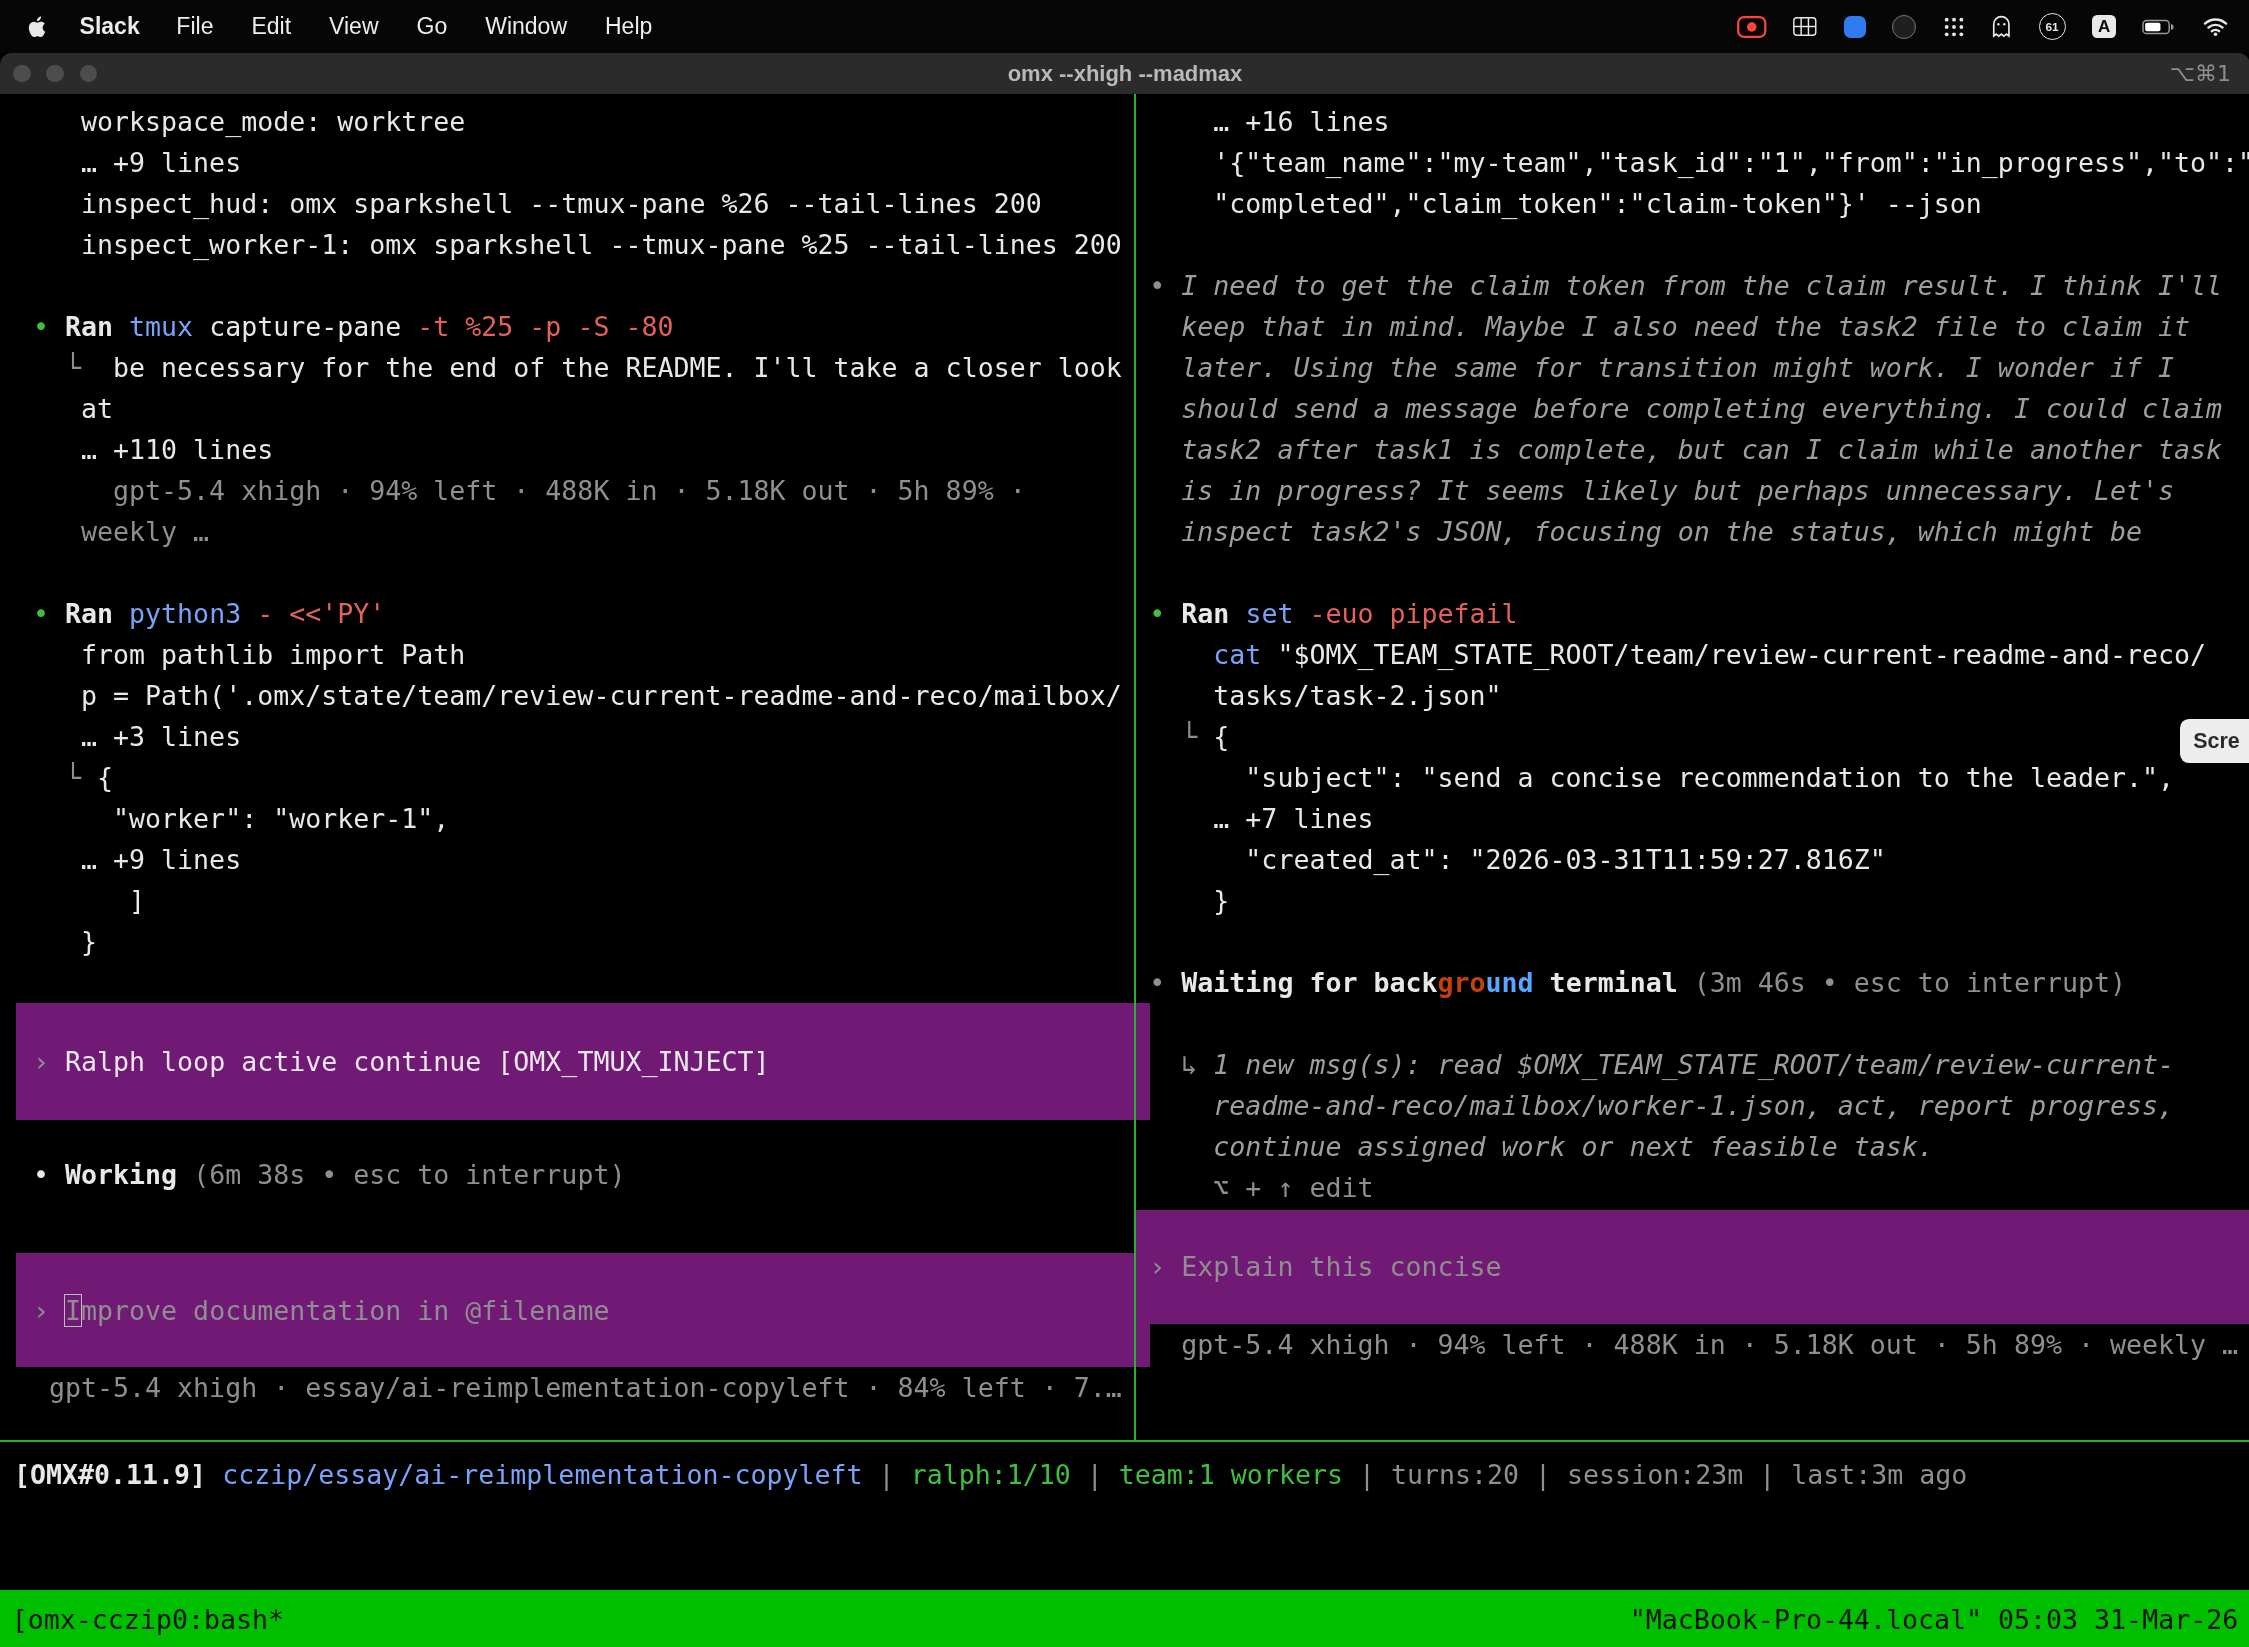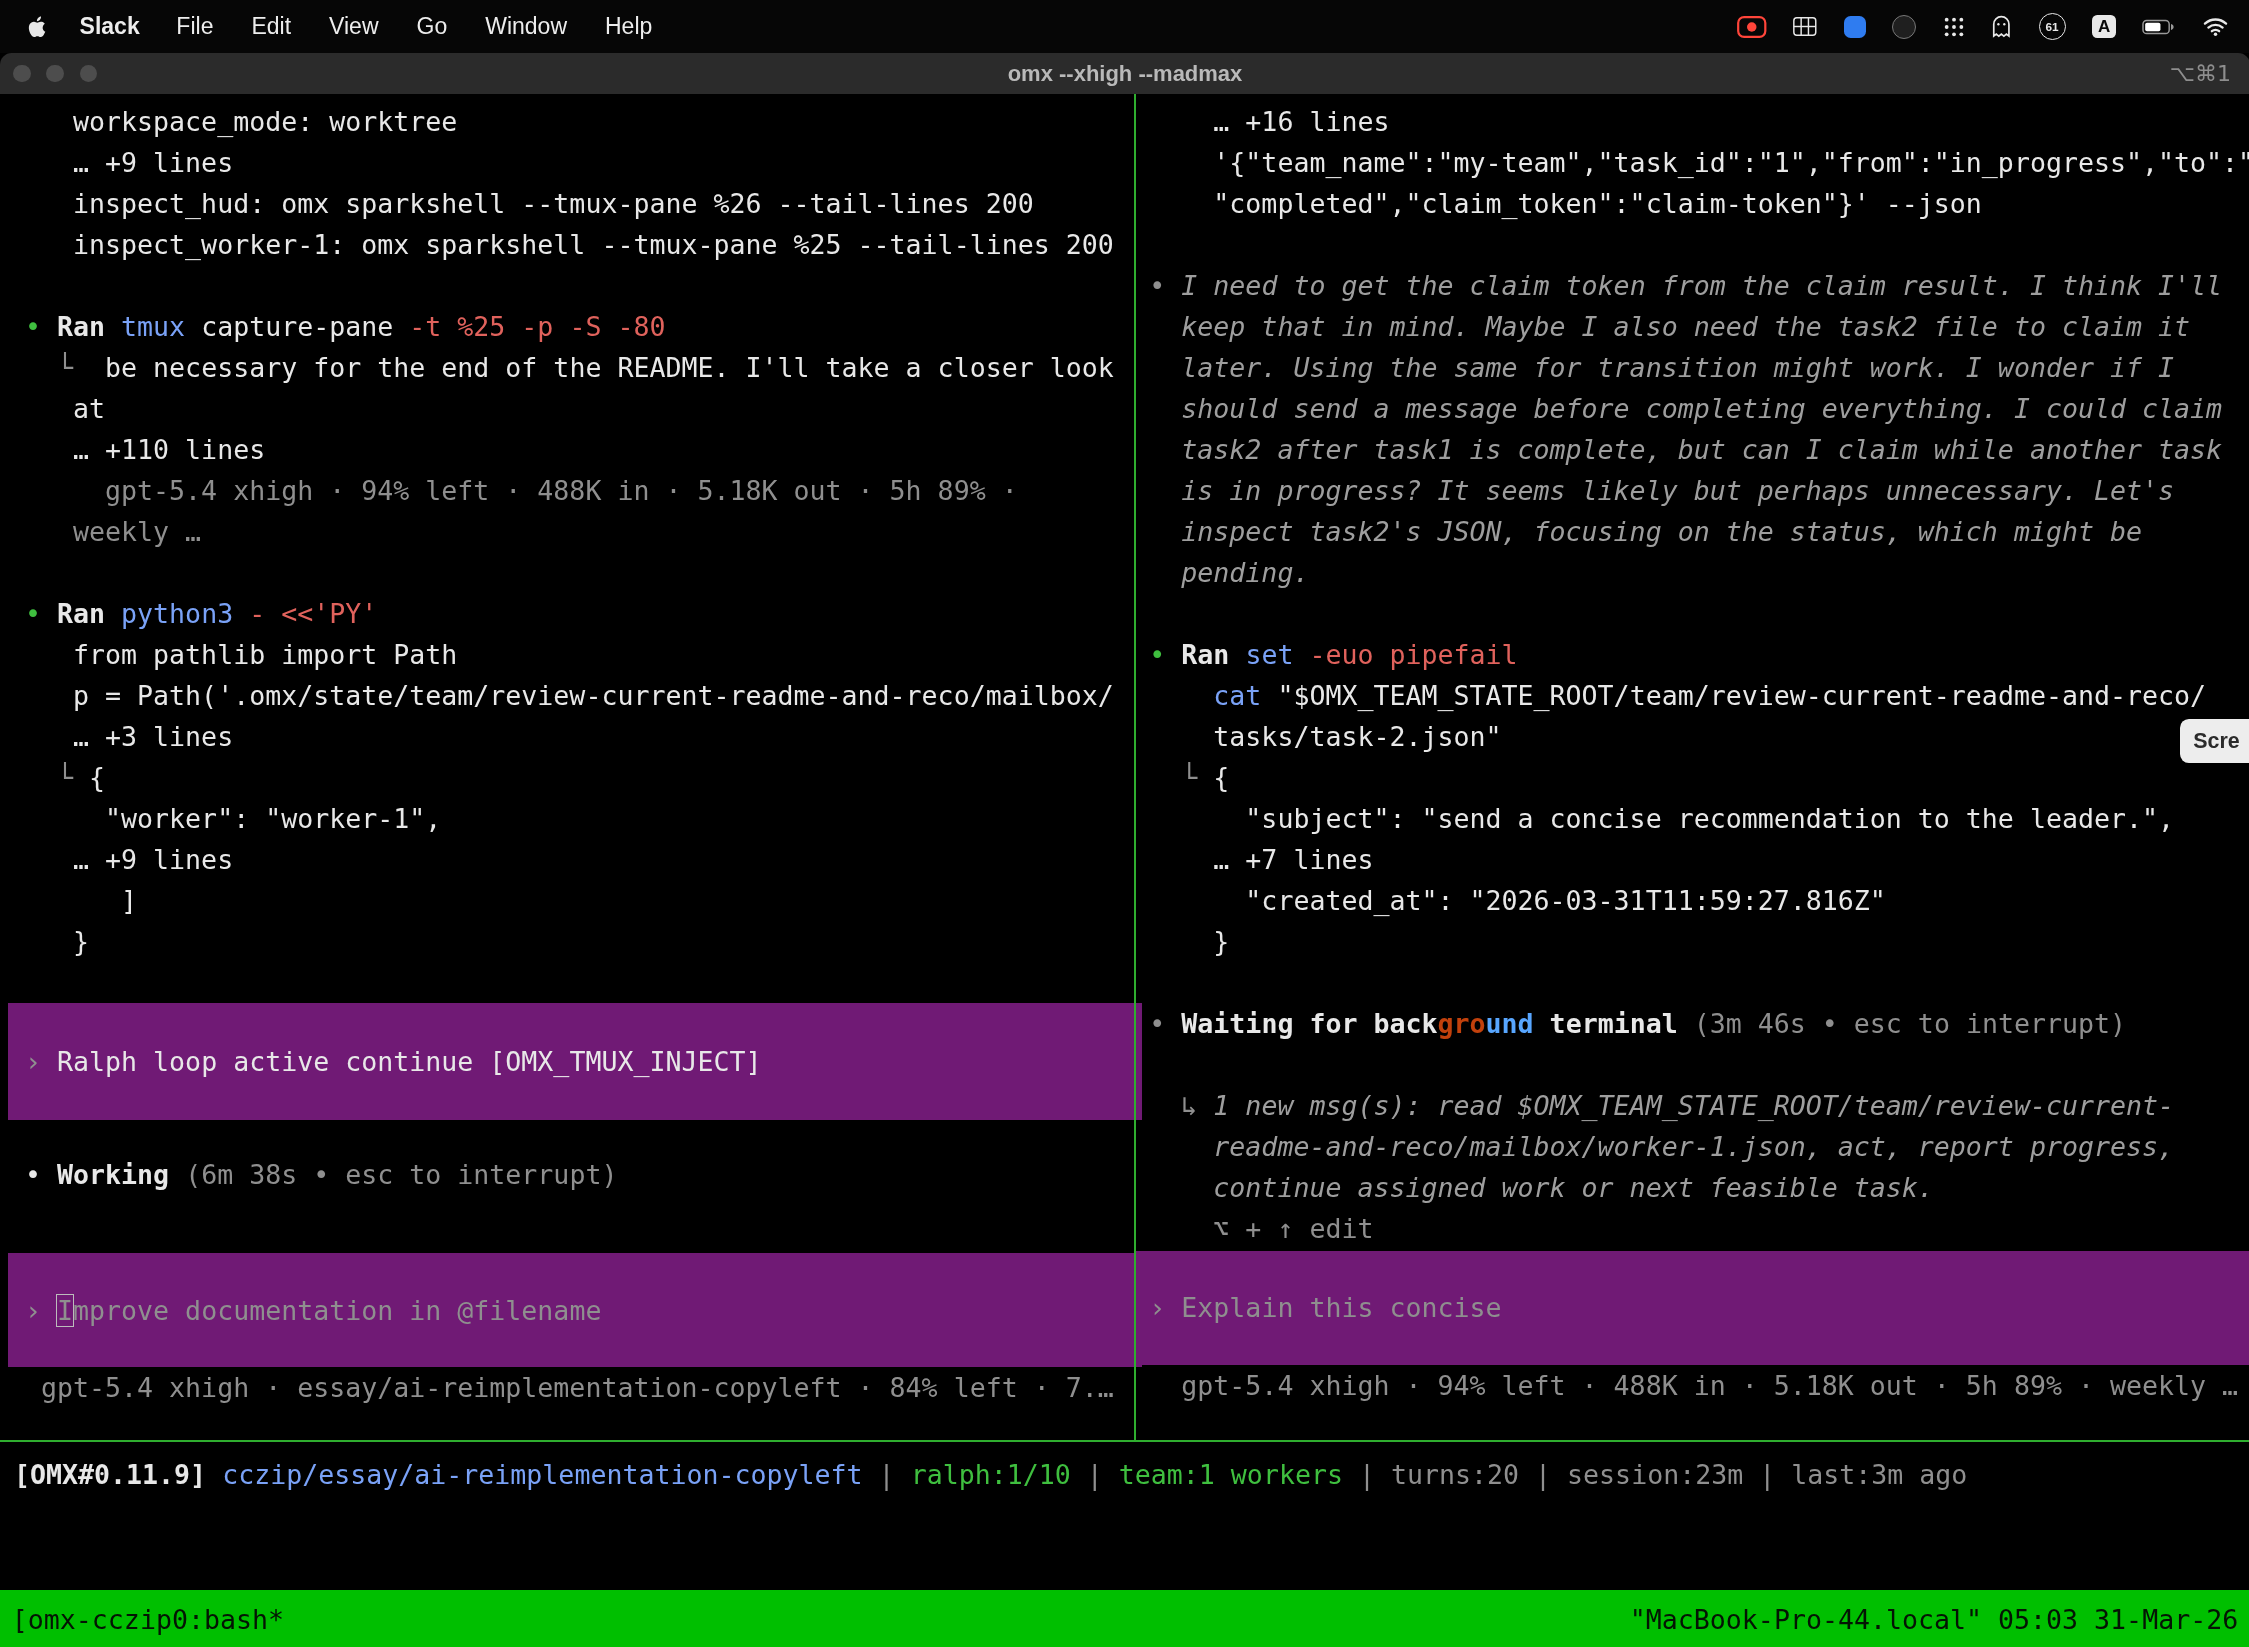"workspace_mode: worktree" .pane-left { left: 8px -> 16px }
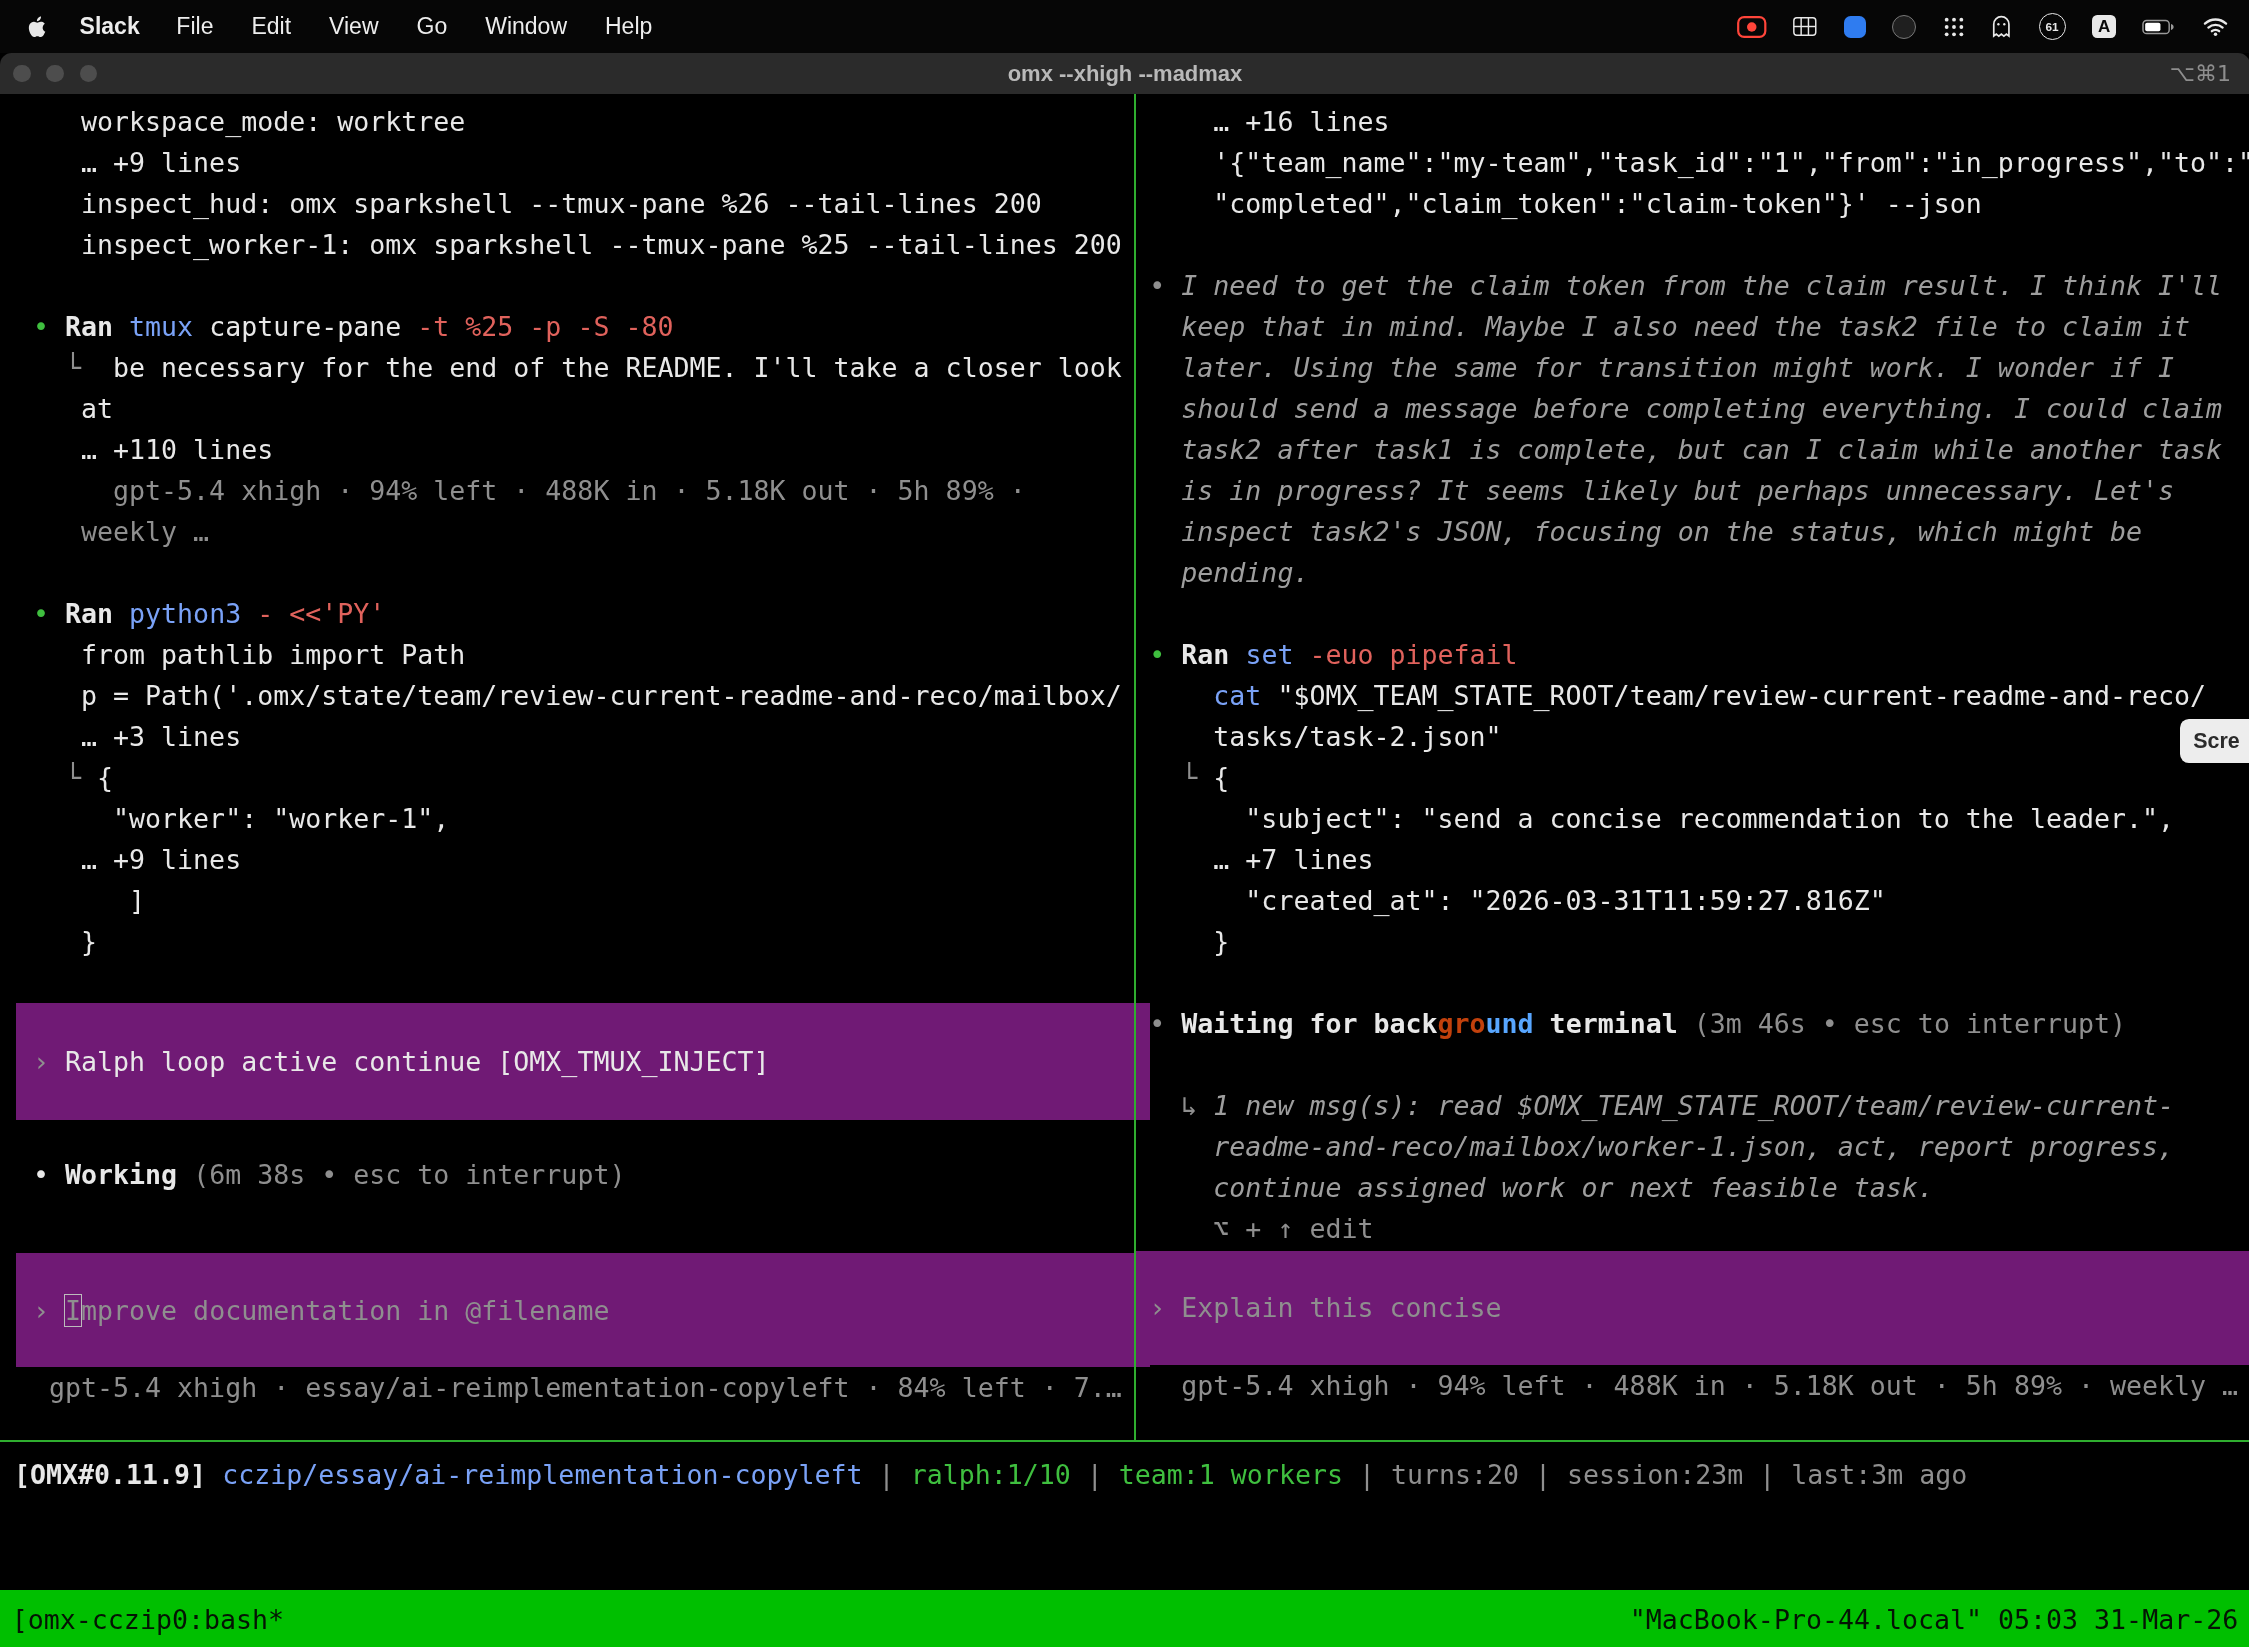"pending." div.line { html: <div><span> pending.</span></div> -> none }
